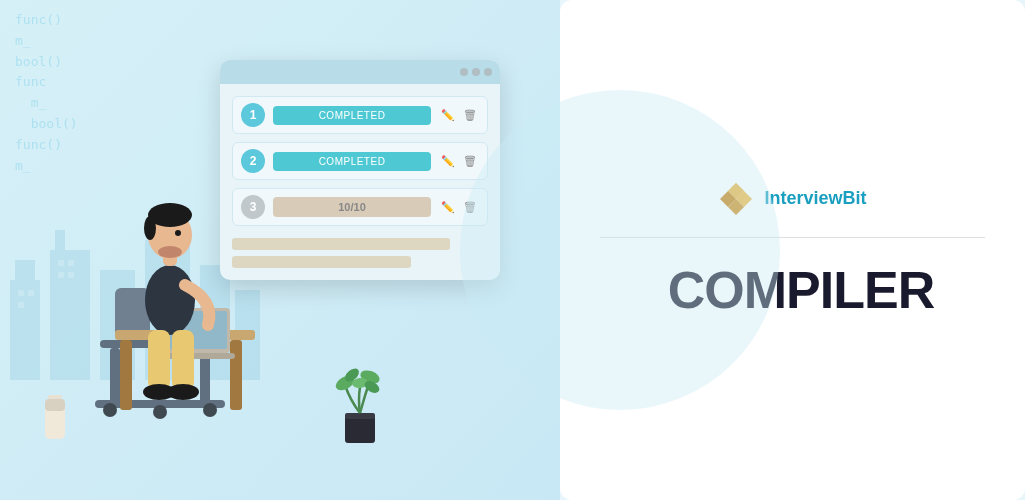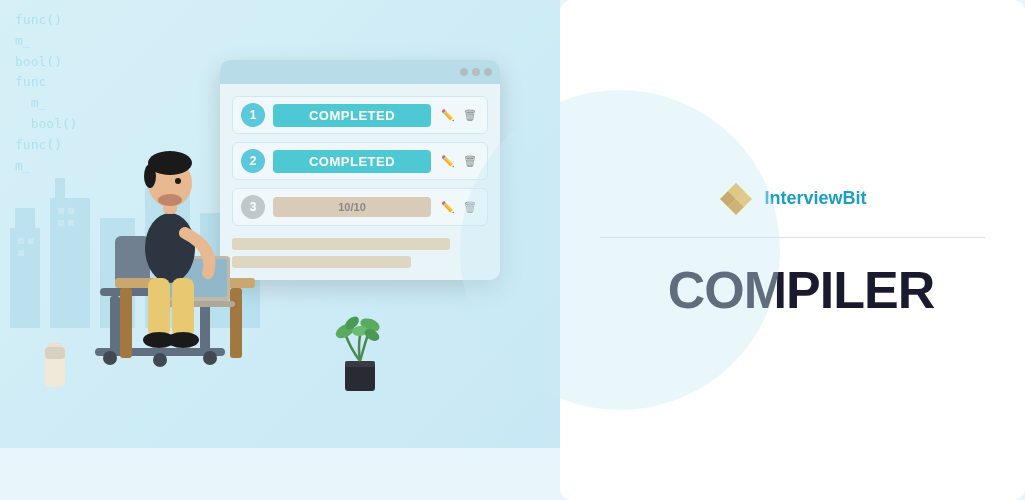"func()" .left-panel { height: 448px -> 500px }
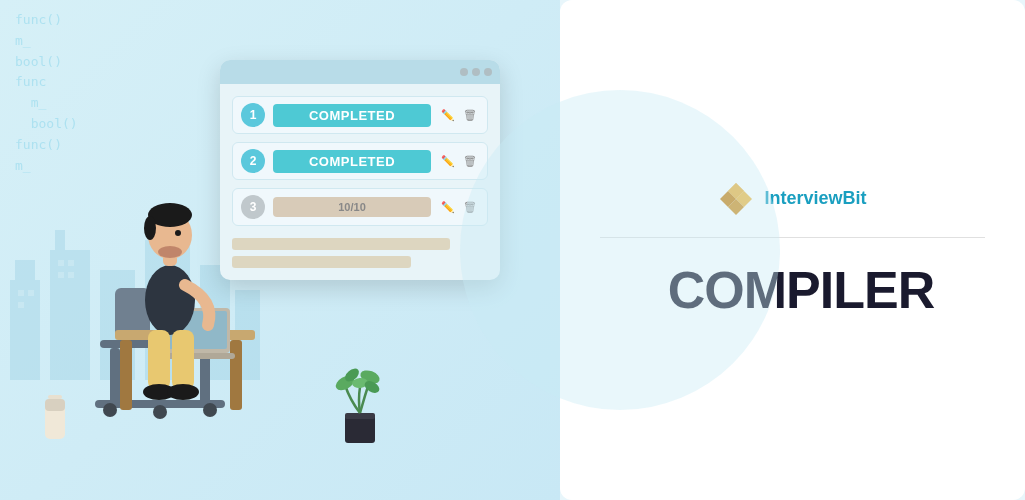"COMPLETED" .task-status-completed { font-size: 13px -> 10px; font-weight: bold -> normal }
